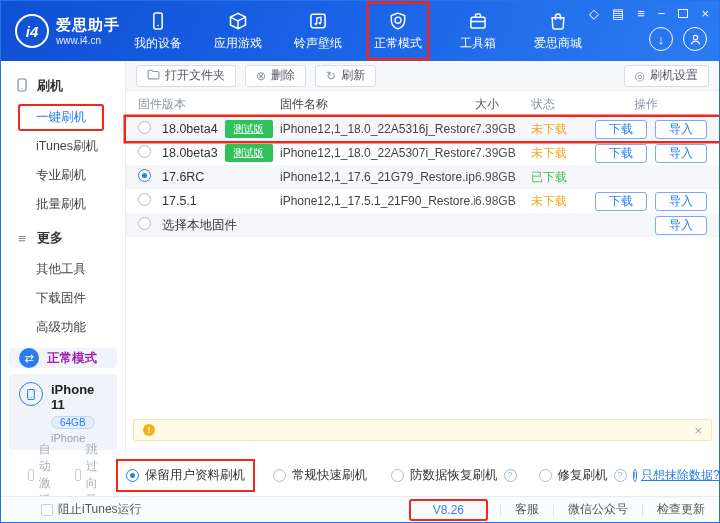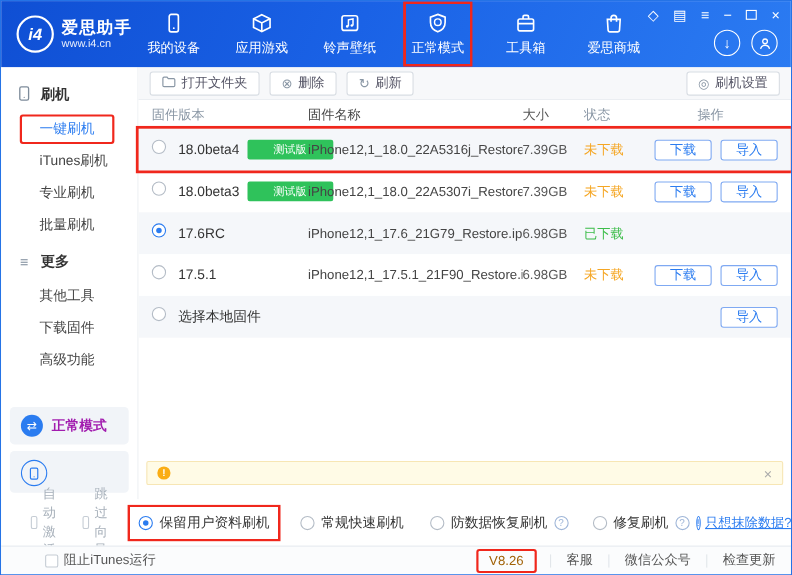"18.0beta4" .trow { height: 38px -> 24px }
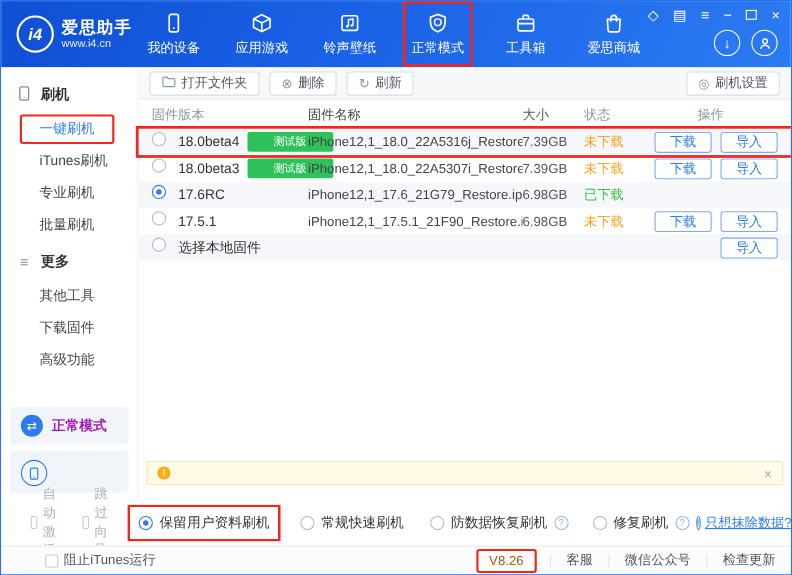"测试版" .badge { padding: 2px 24px -> 2px 9px; text-decoration: none -> underline }
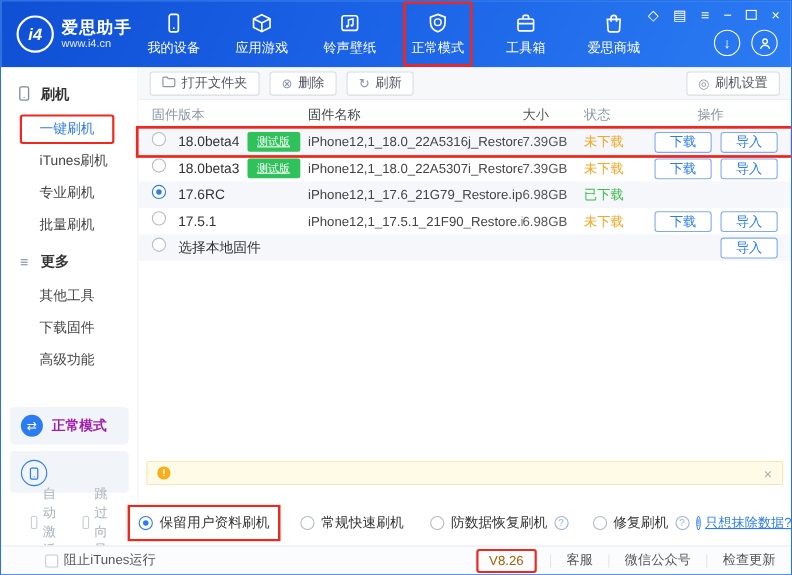"iPhone 11" span.dev-info { html: none -> <span> <div>iPhone 11</div> <div>64GB</div> <div>iPhone</div> </span> }
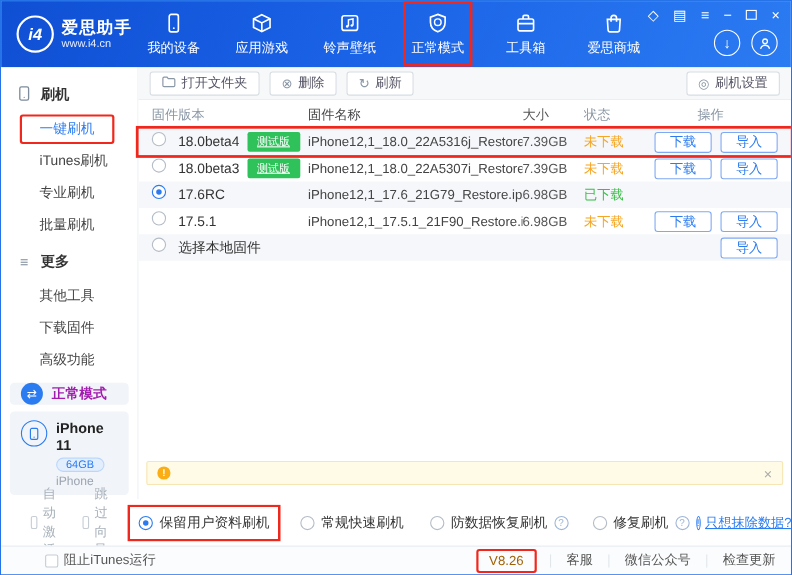"V8.26" .hl-ver { color: #a16207 -> #3b82f6; padding: 2px 10px -> 2px 22px }
